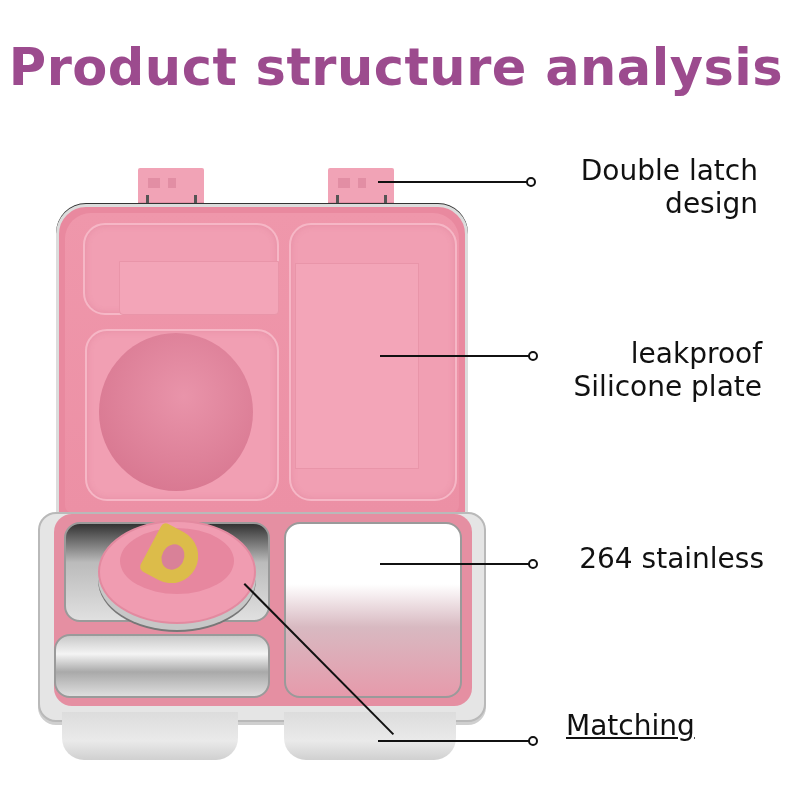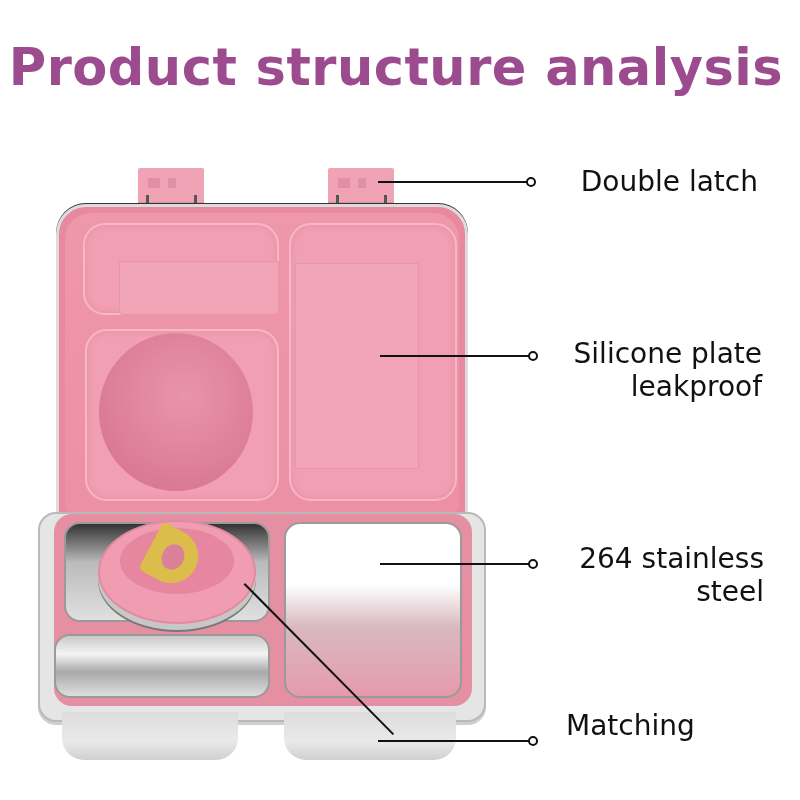"Double latch" div.label { top: 165px -> 154px }
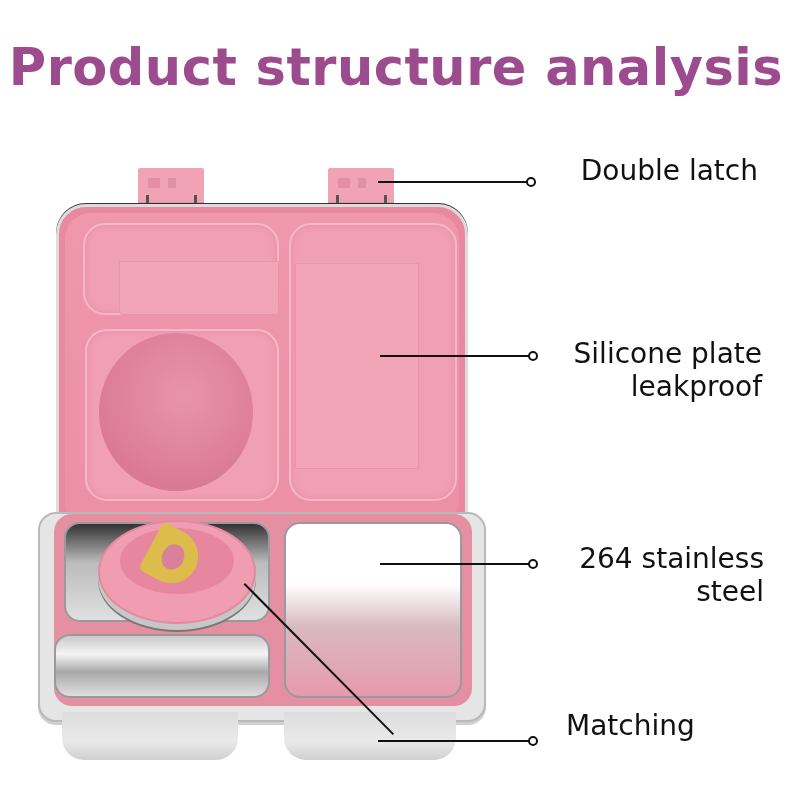"design" span { html: none -> <span>design</span> }
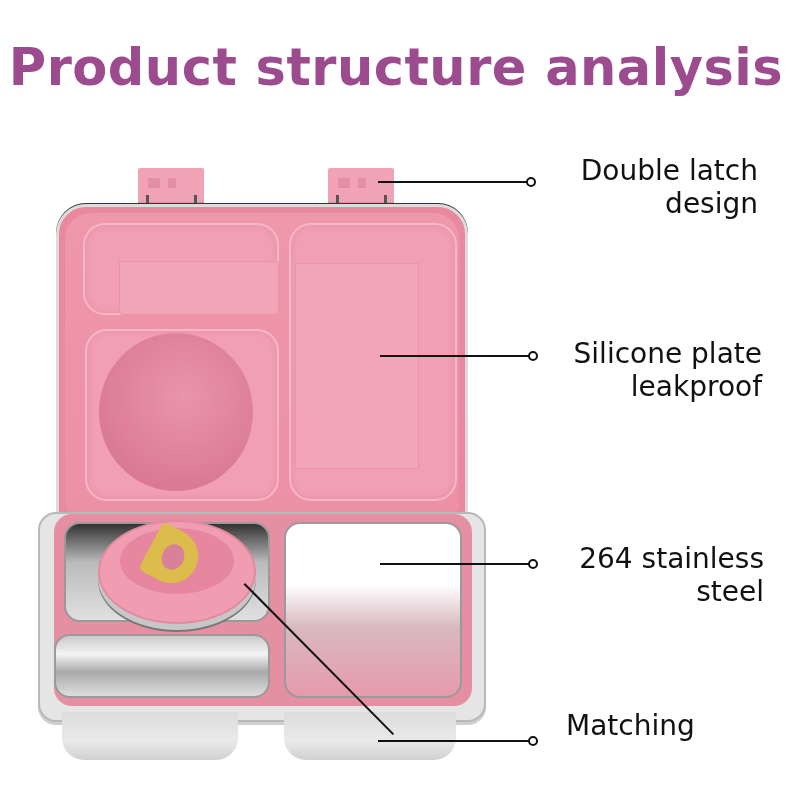"Silicone plate" span { order: before "leakproof" -> after "leakproof" }
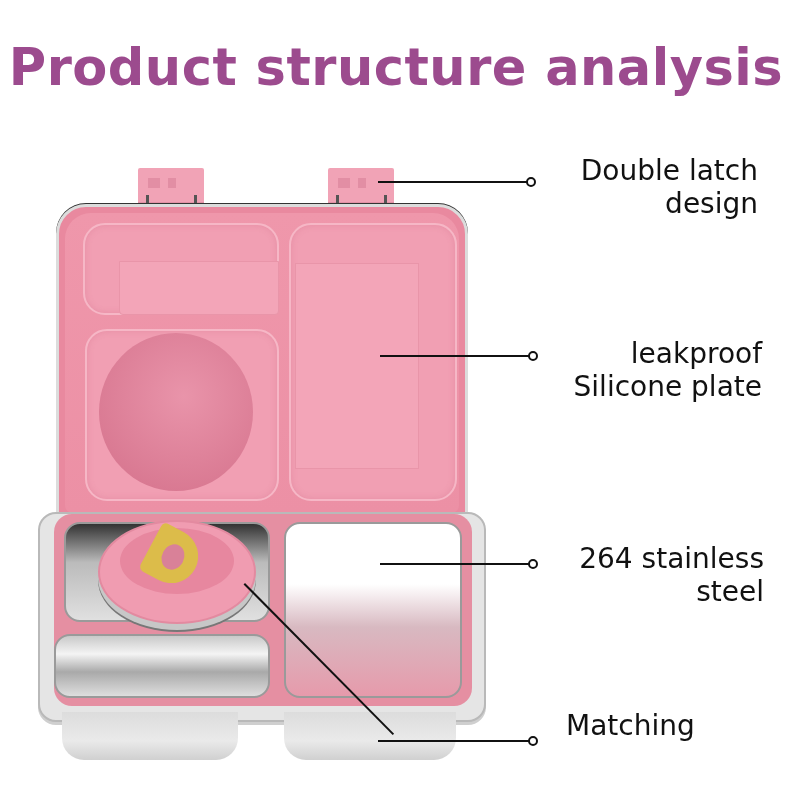"steel" span { html: <span>steel</span> -> none }
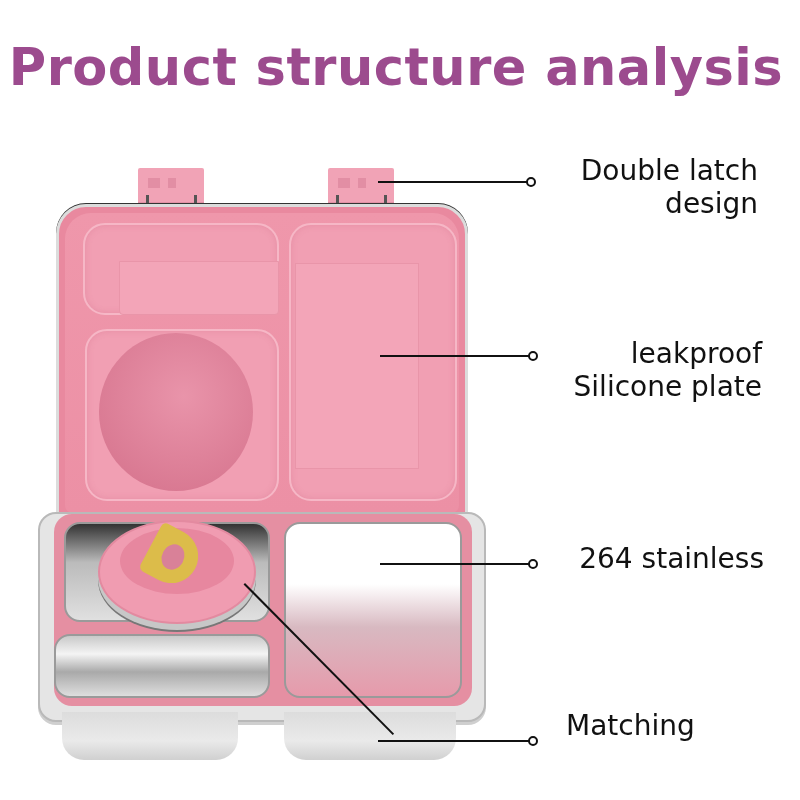"Matching" .label.left-align { text-decoration: none -> underline }
